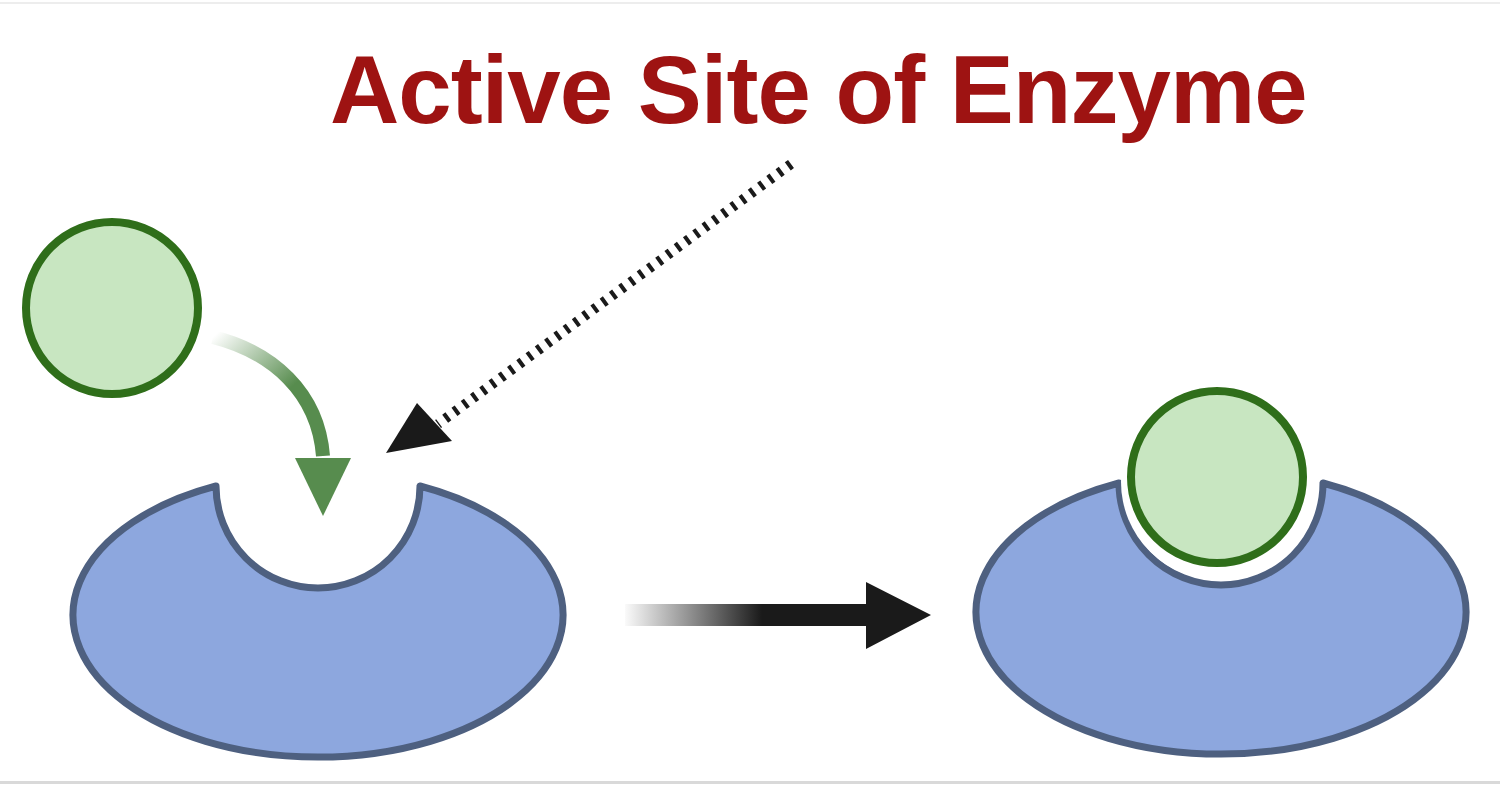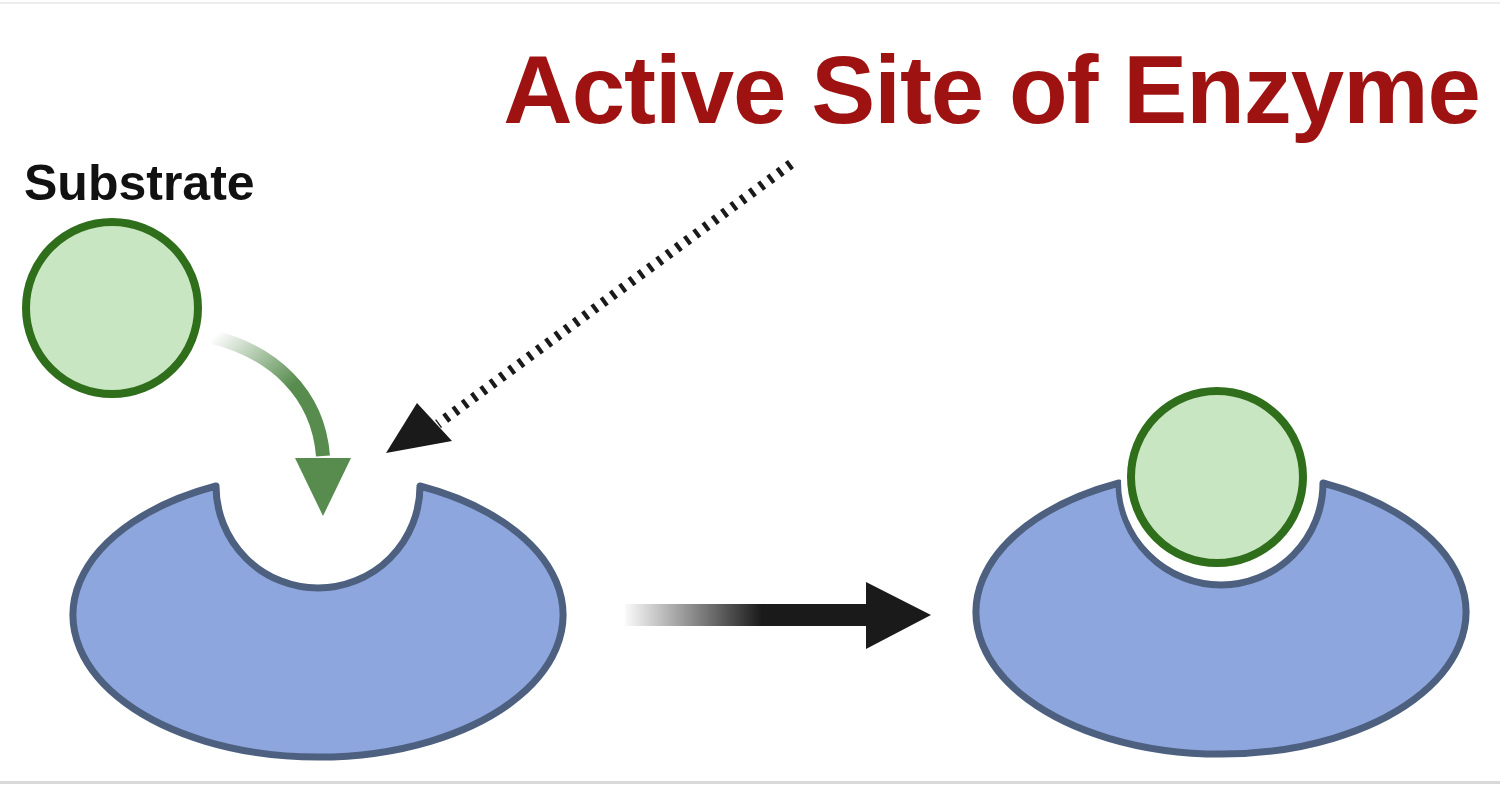"Active Site of Enzyme" .diagram-title { text-align: right -> left }
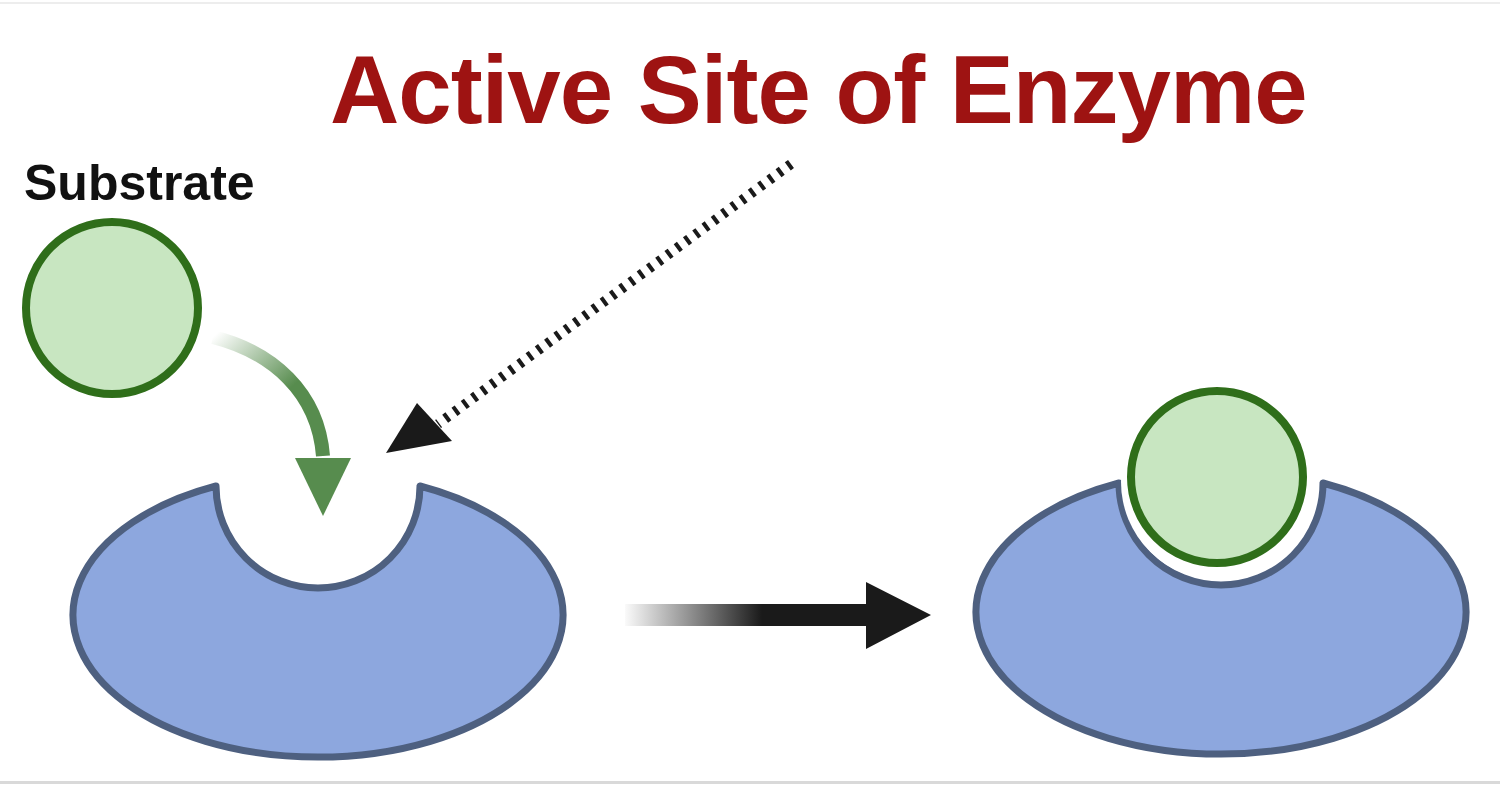"Substrate" div.text-label { html: <div>Substrate</div> -> none }
